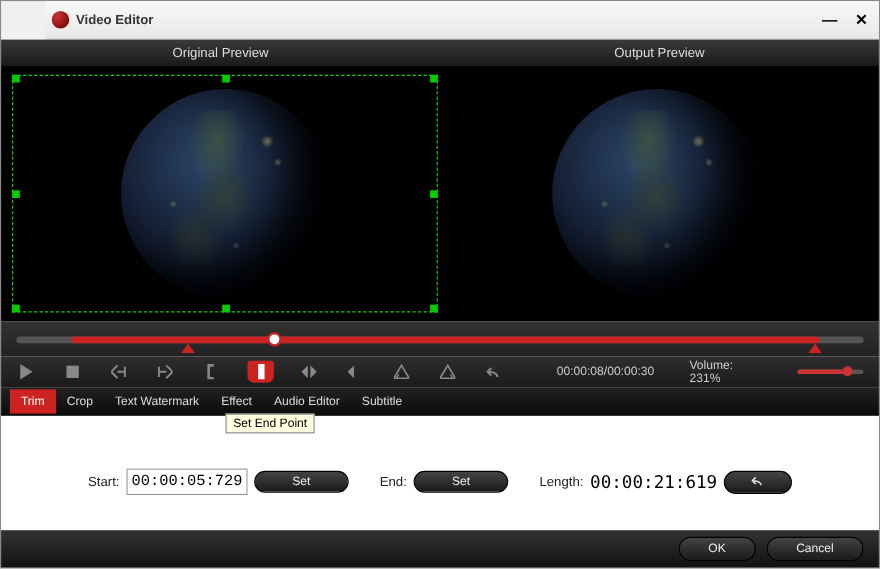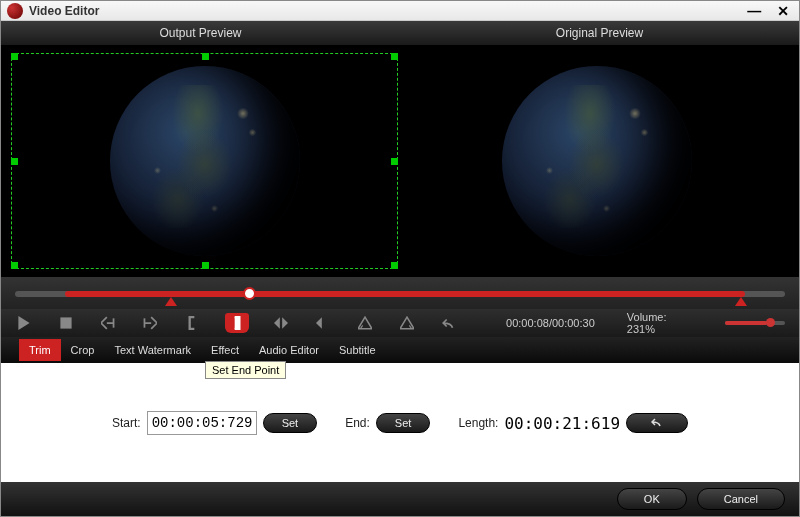"Video Editor" .titlebar { height: 20px -> 35px; margin-left: none -> 40px }
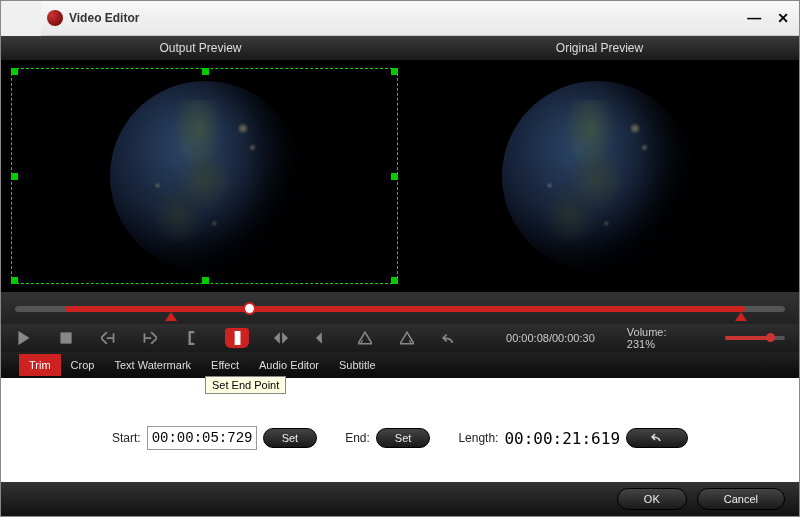"Output Preview" div { order: before "Original Preview" -> after "Original Preview" }
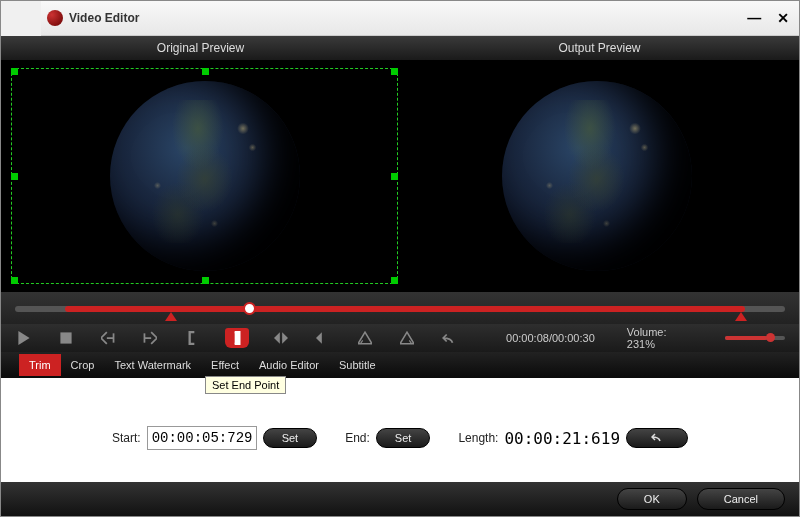"Trim" .tabs { padding: 0 18px -> 0 8px }
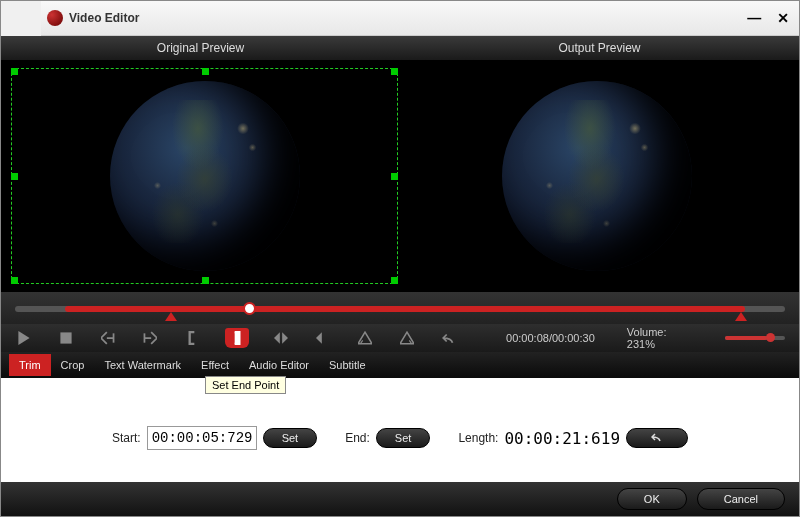"Set" .btn { padding: 3px 18px -> 3px 34px }
